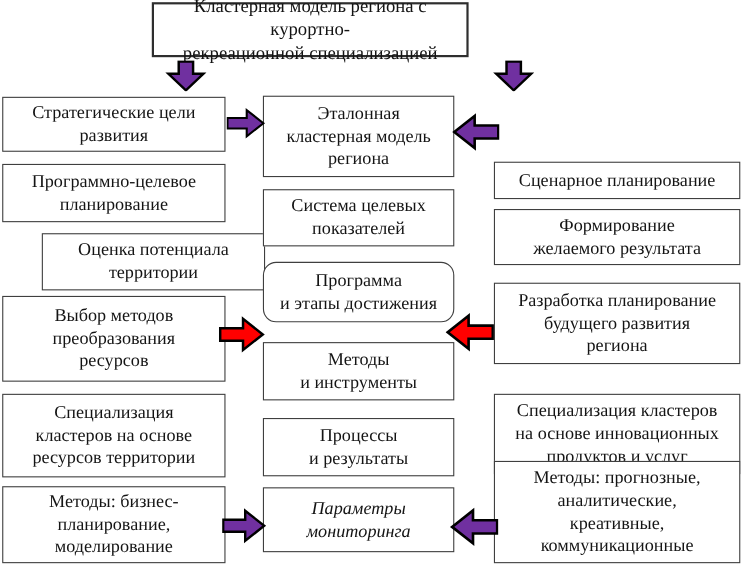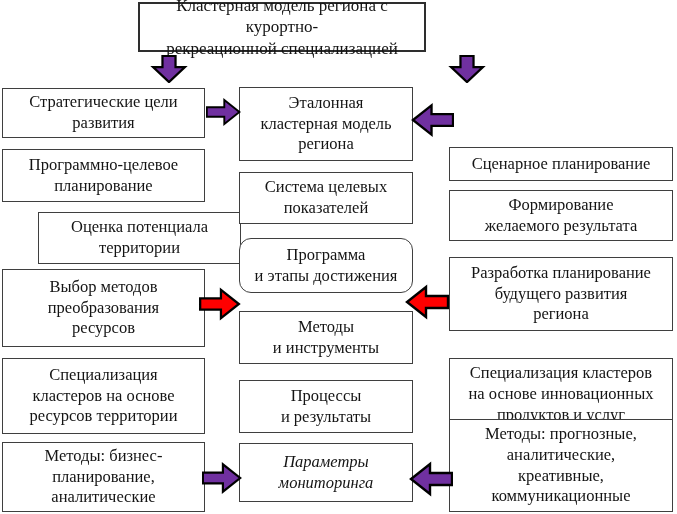"Методы: бизнес-" div.box { text: аналитические -> моделирование }
